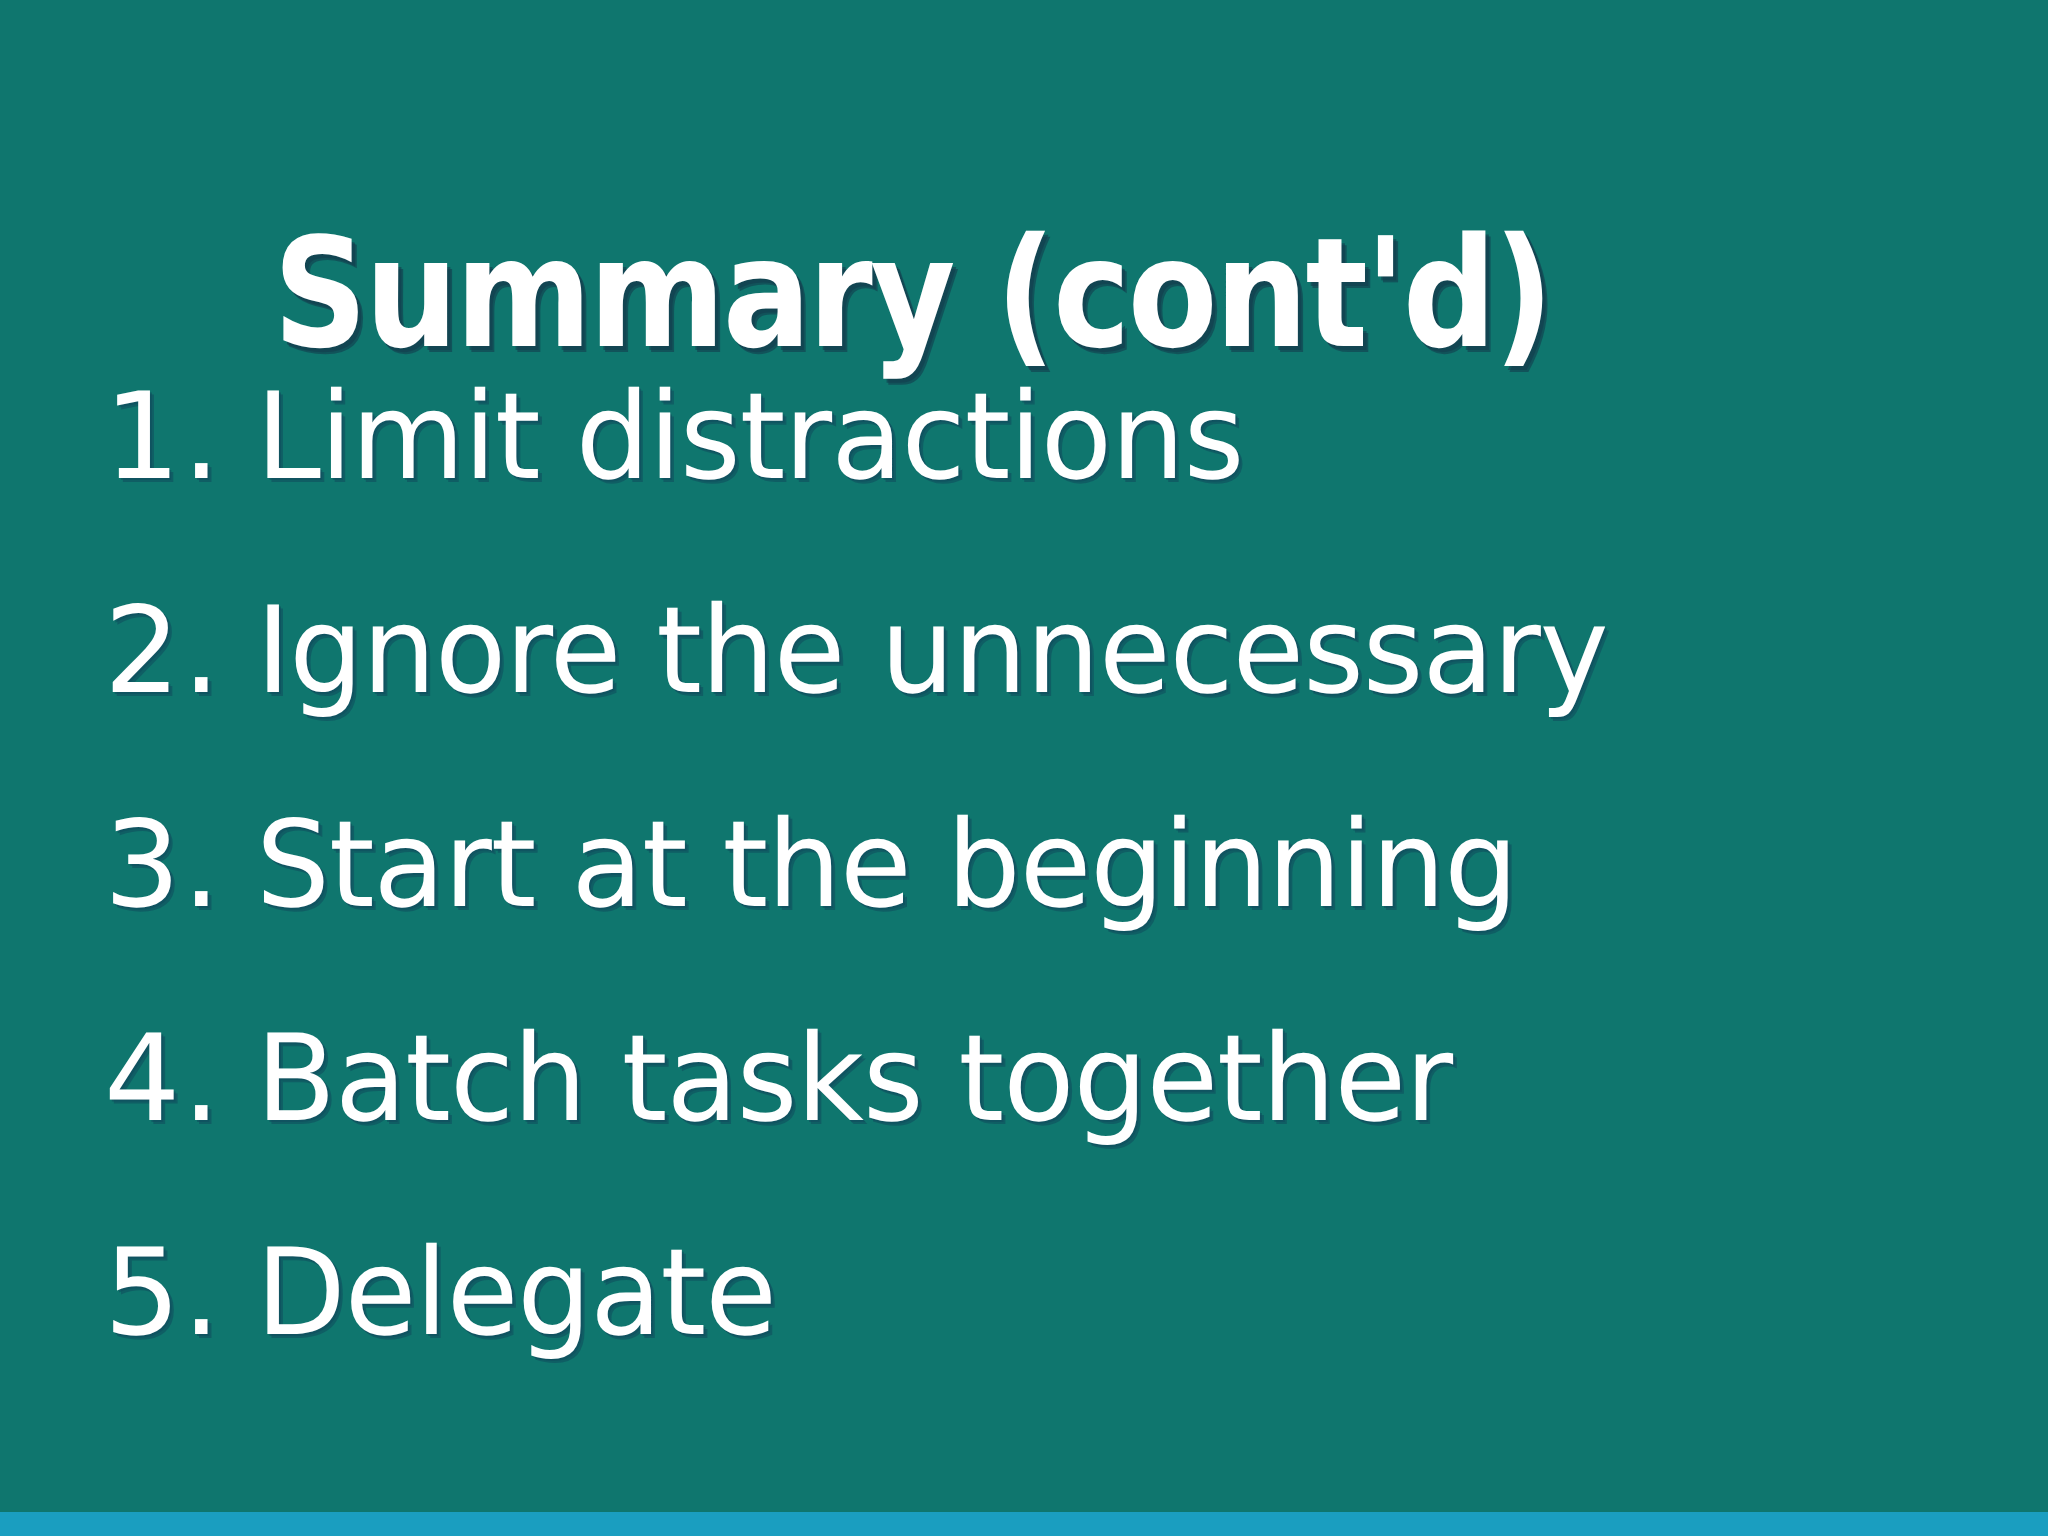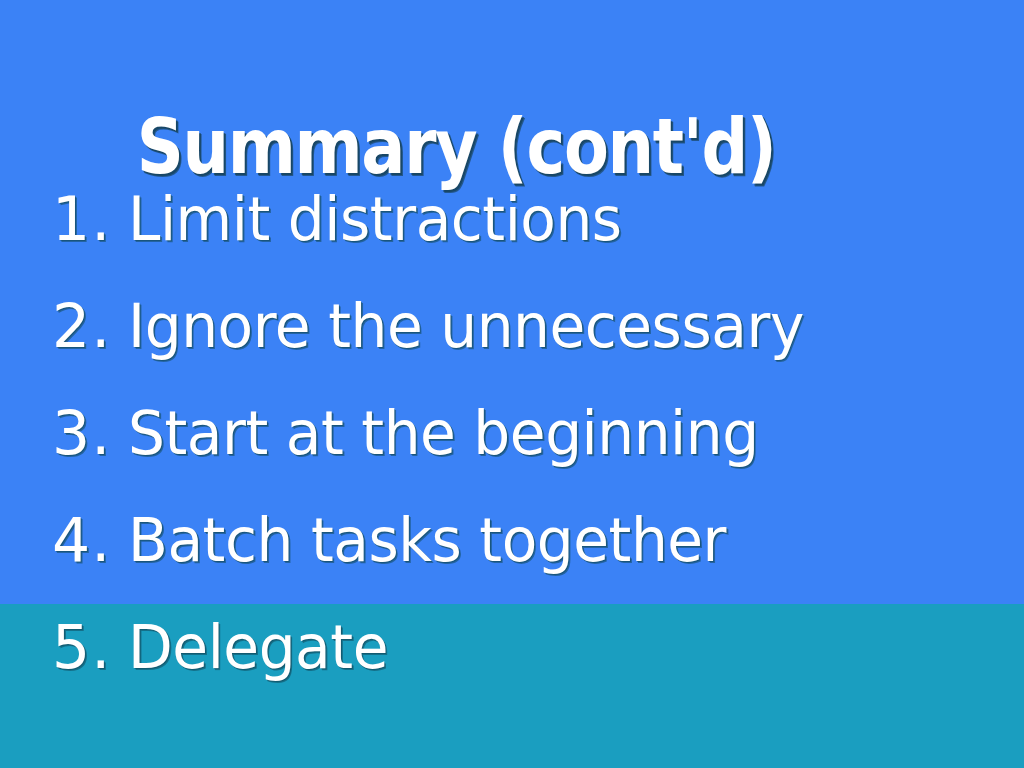"Summary (cont'd)" #slide { background: #3b82f6 -> #0f766e; height: 604px -> 756px }
